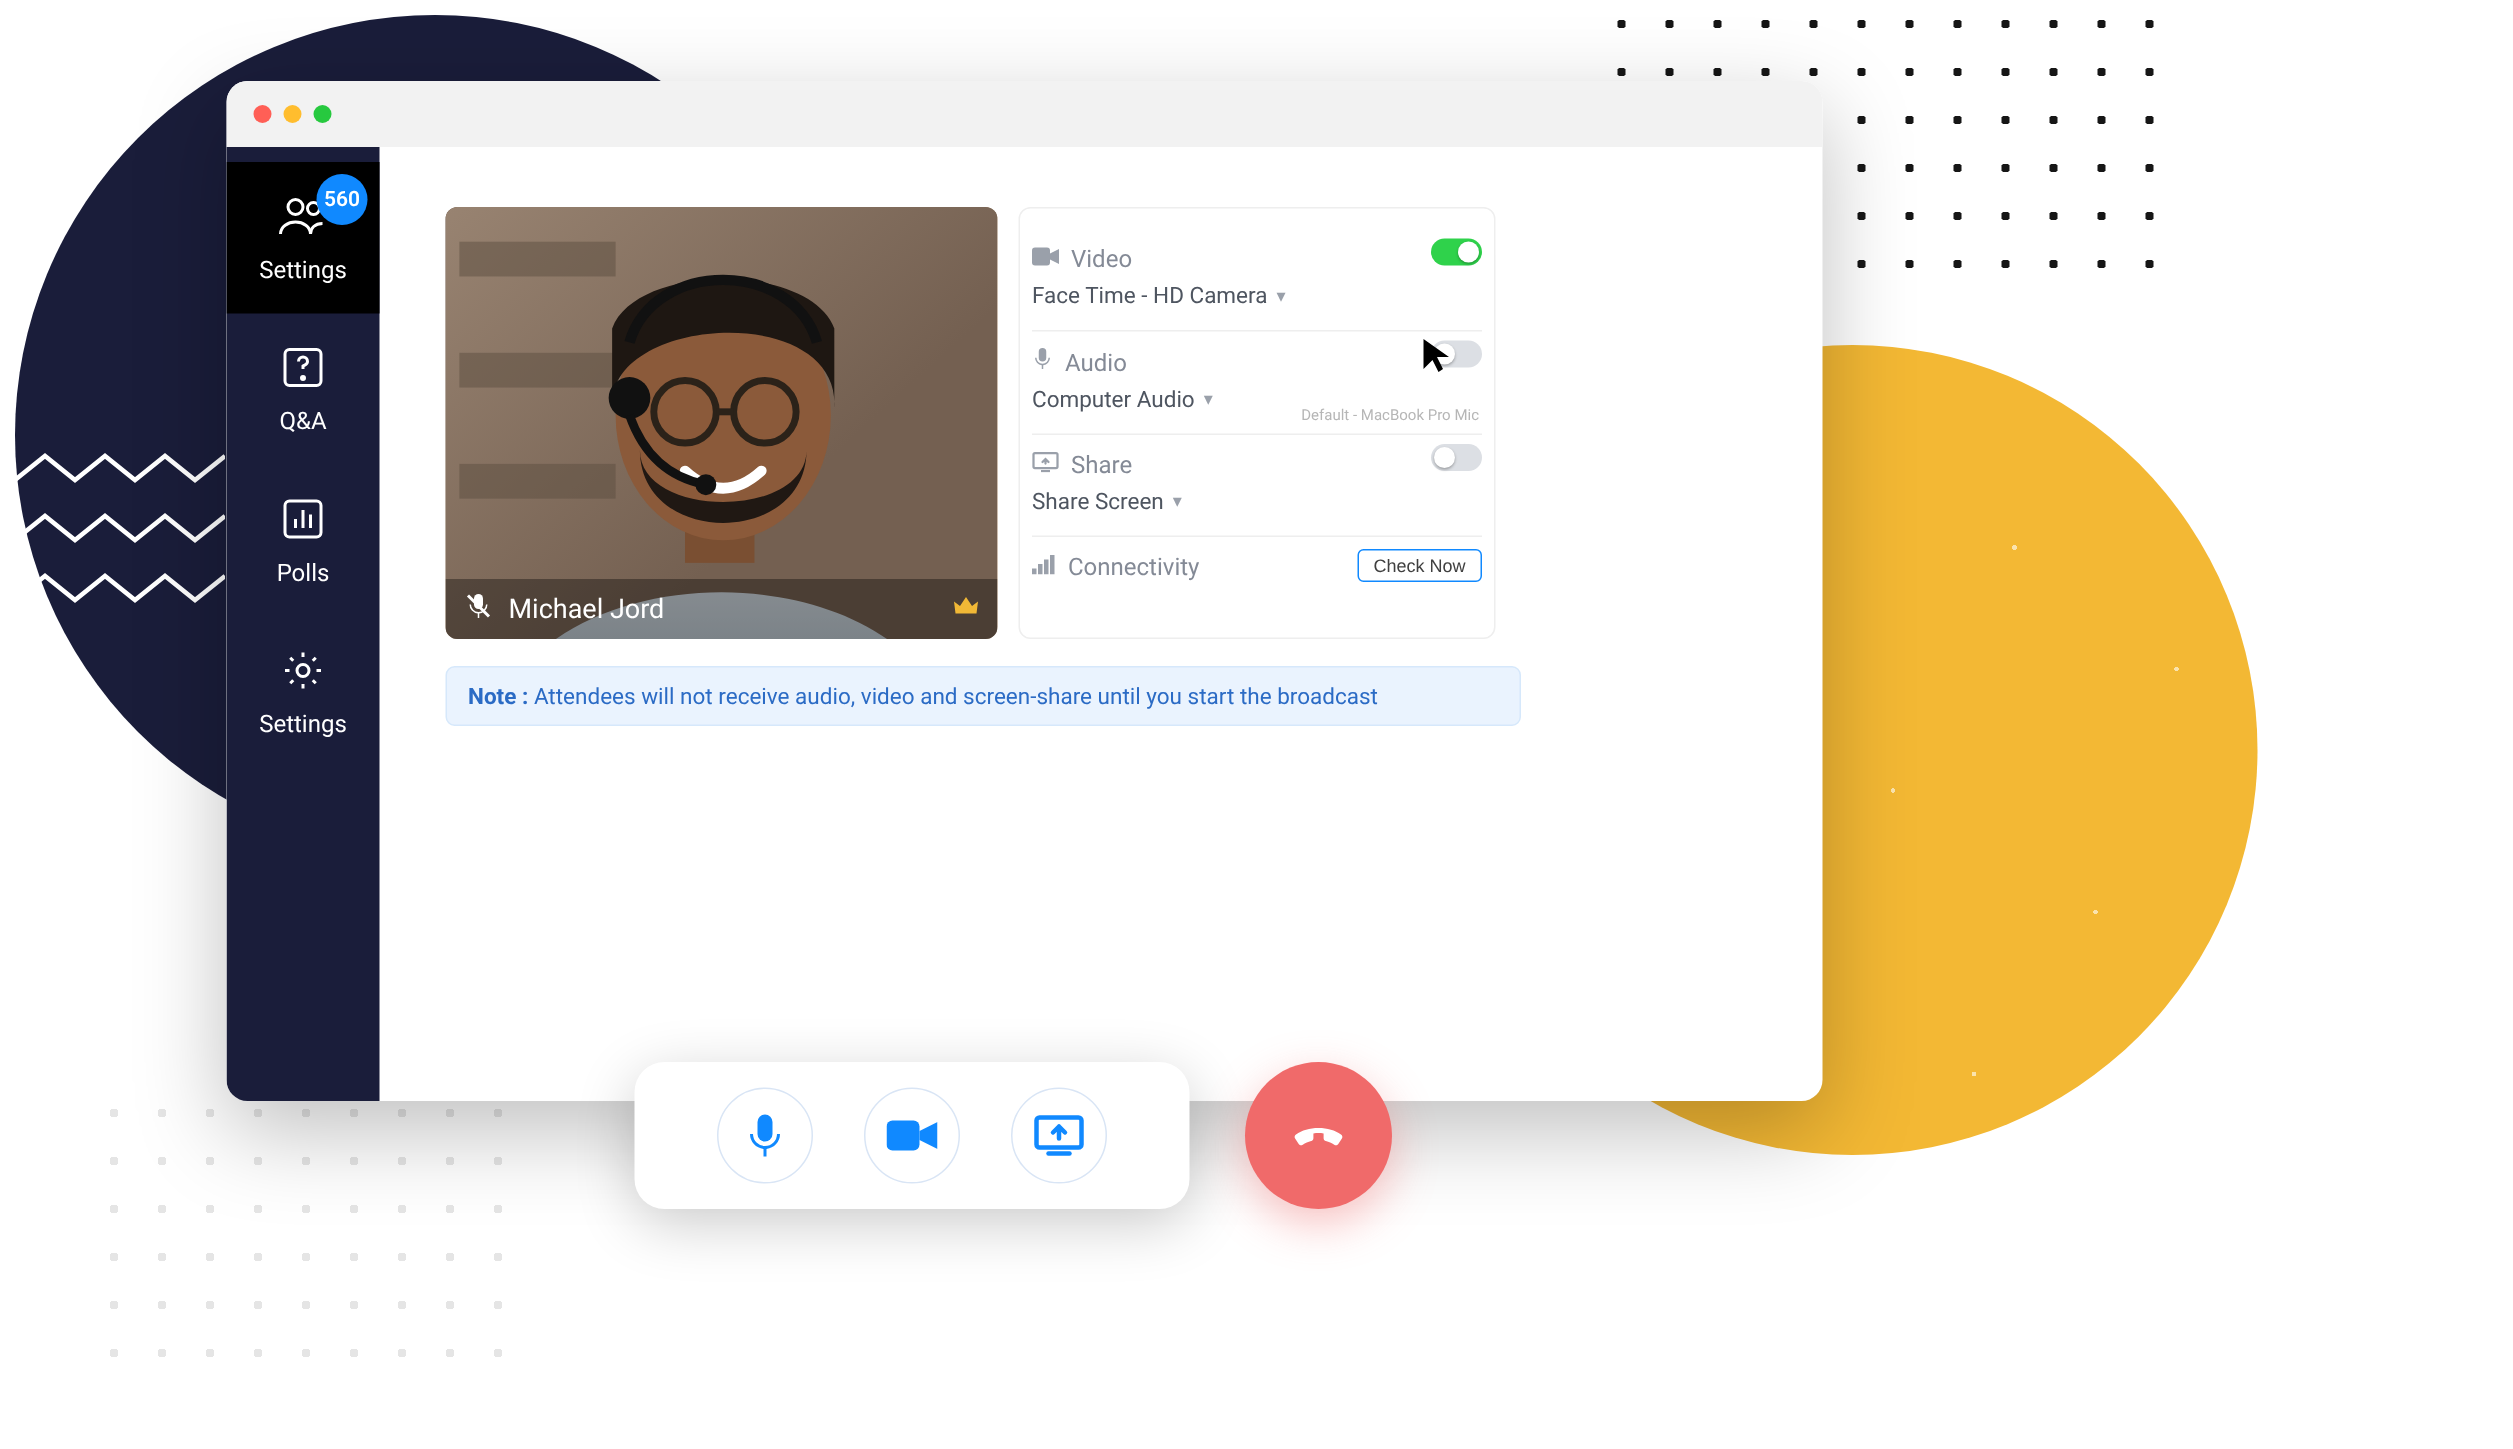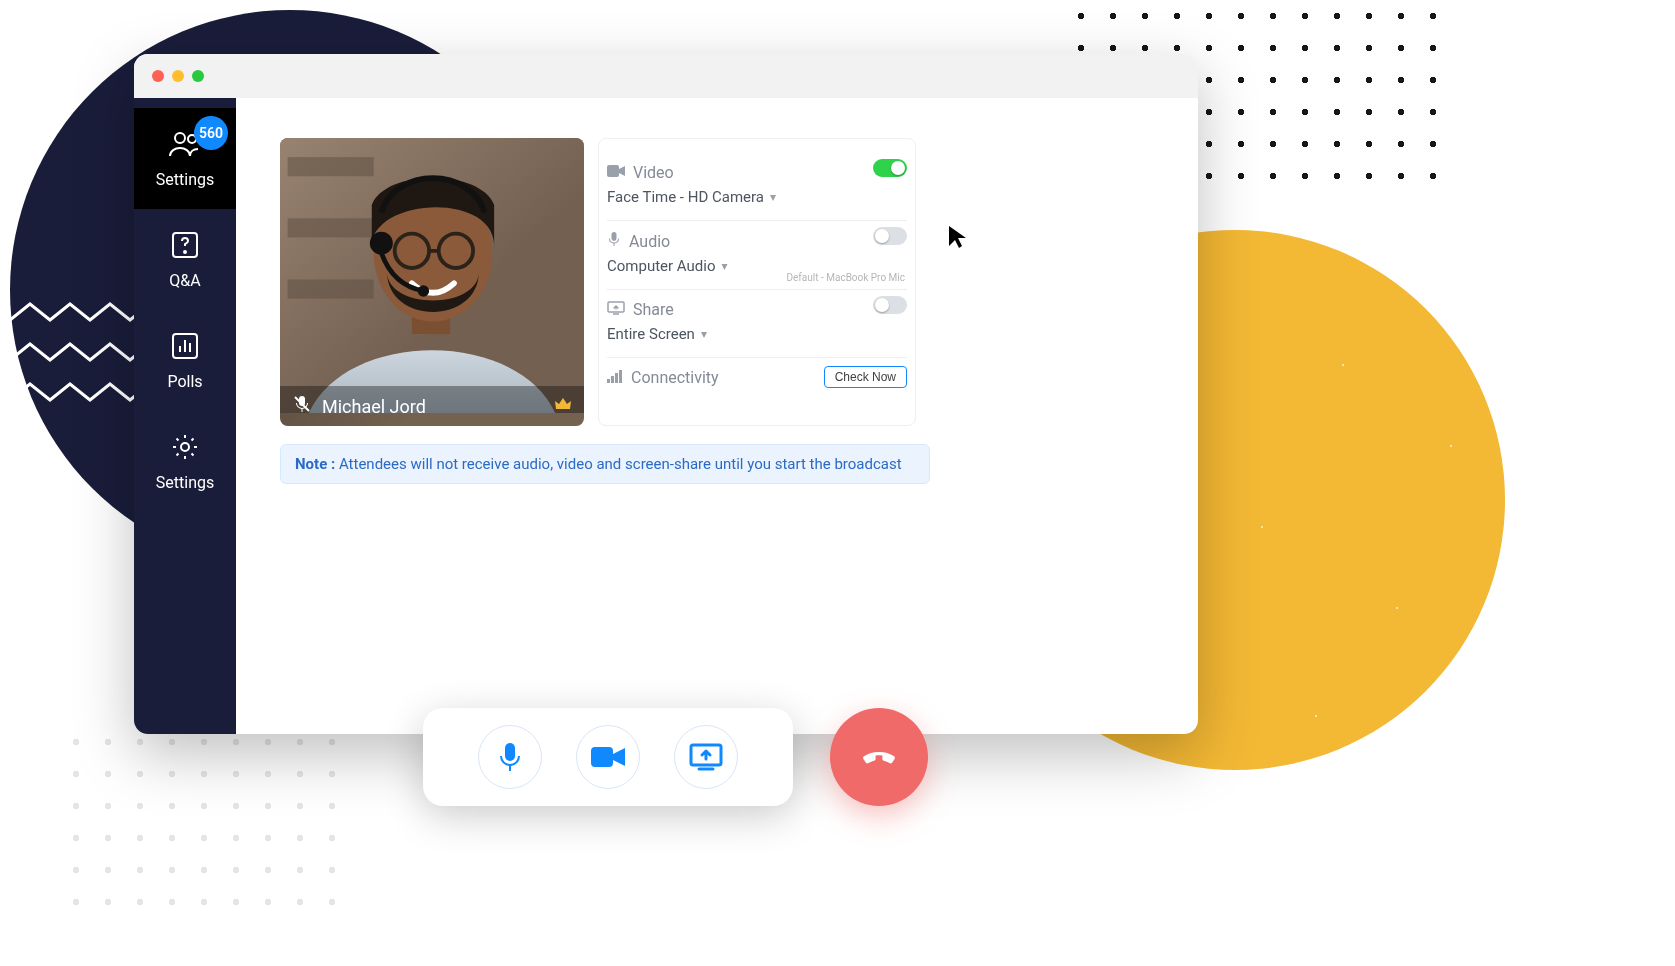"560" .window { left: 134px -> 151px }
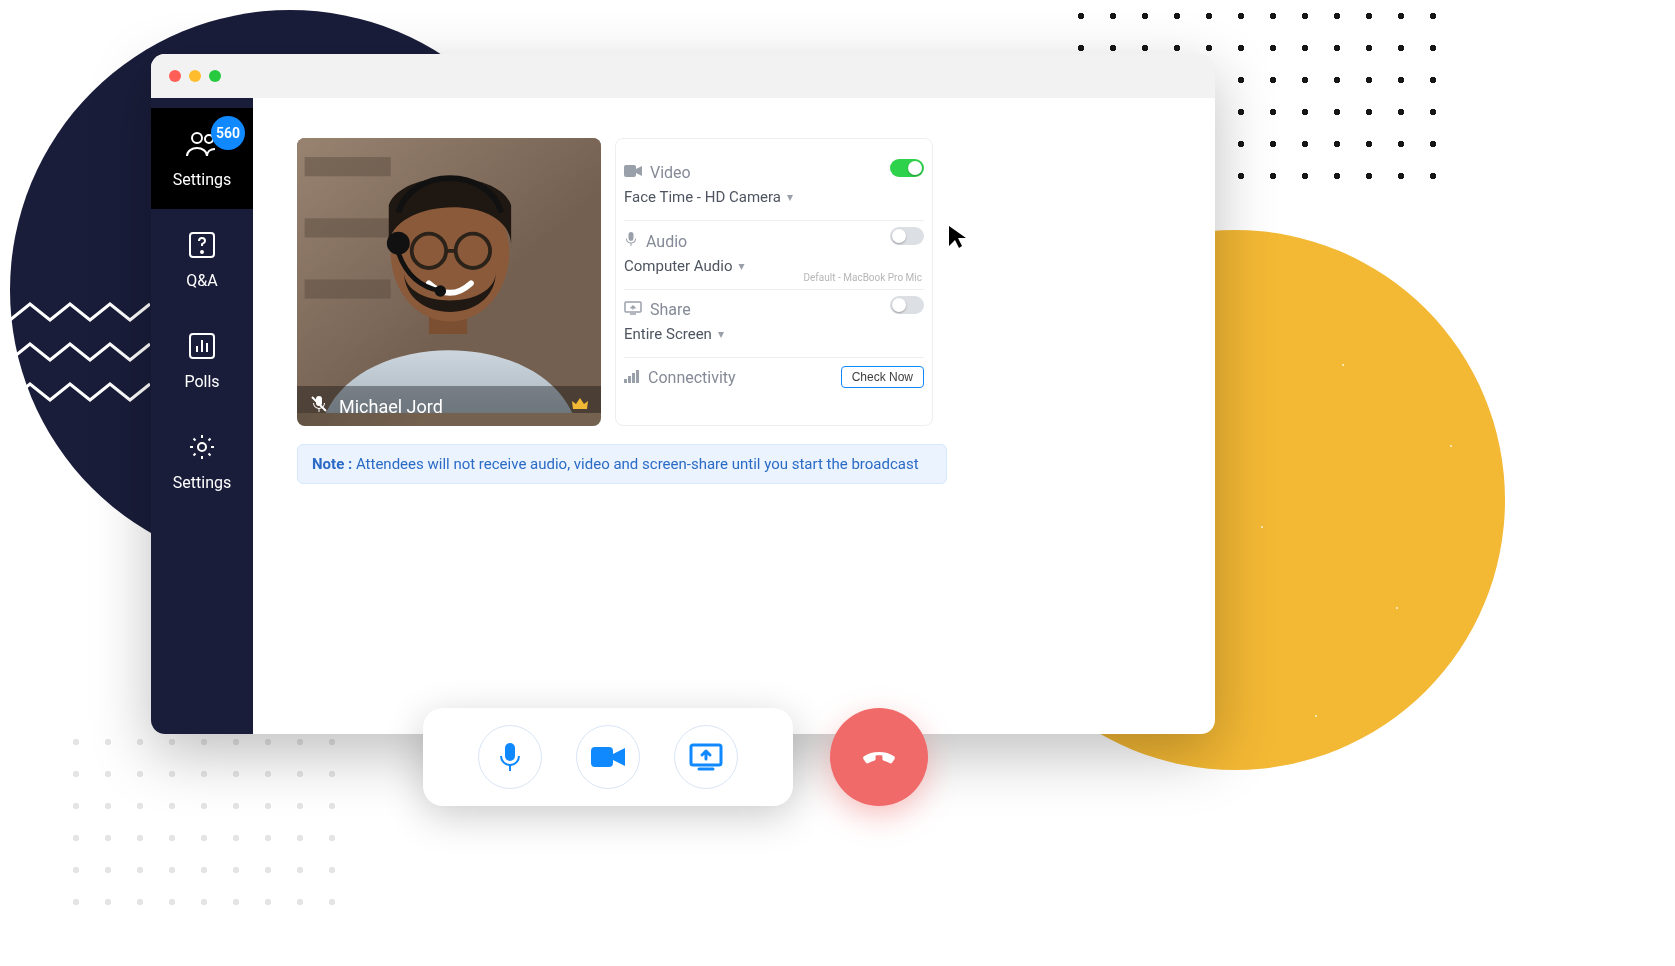"Entire Screen" span { text: Entire -> Share }
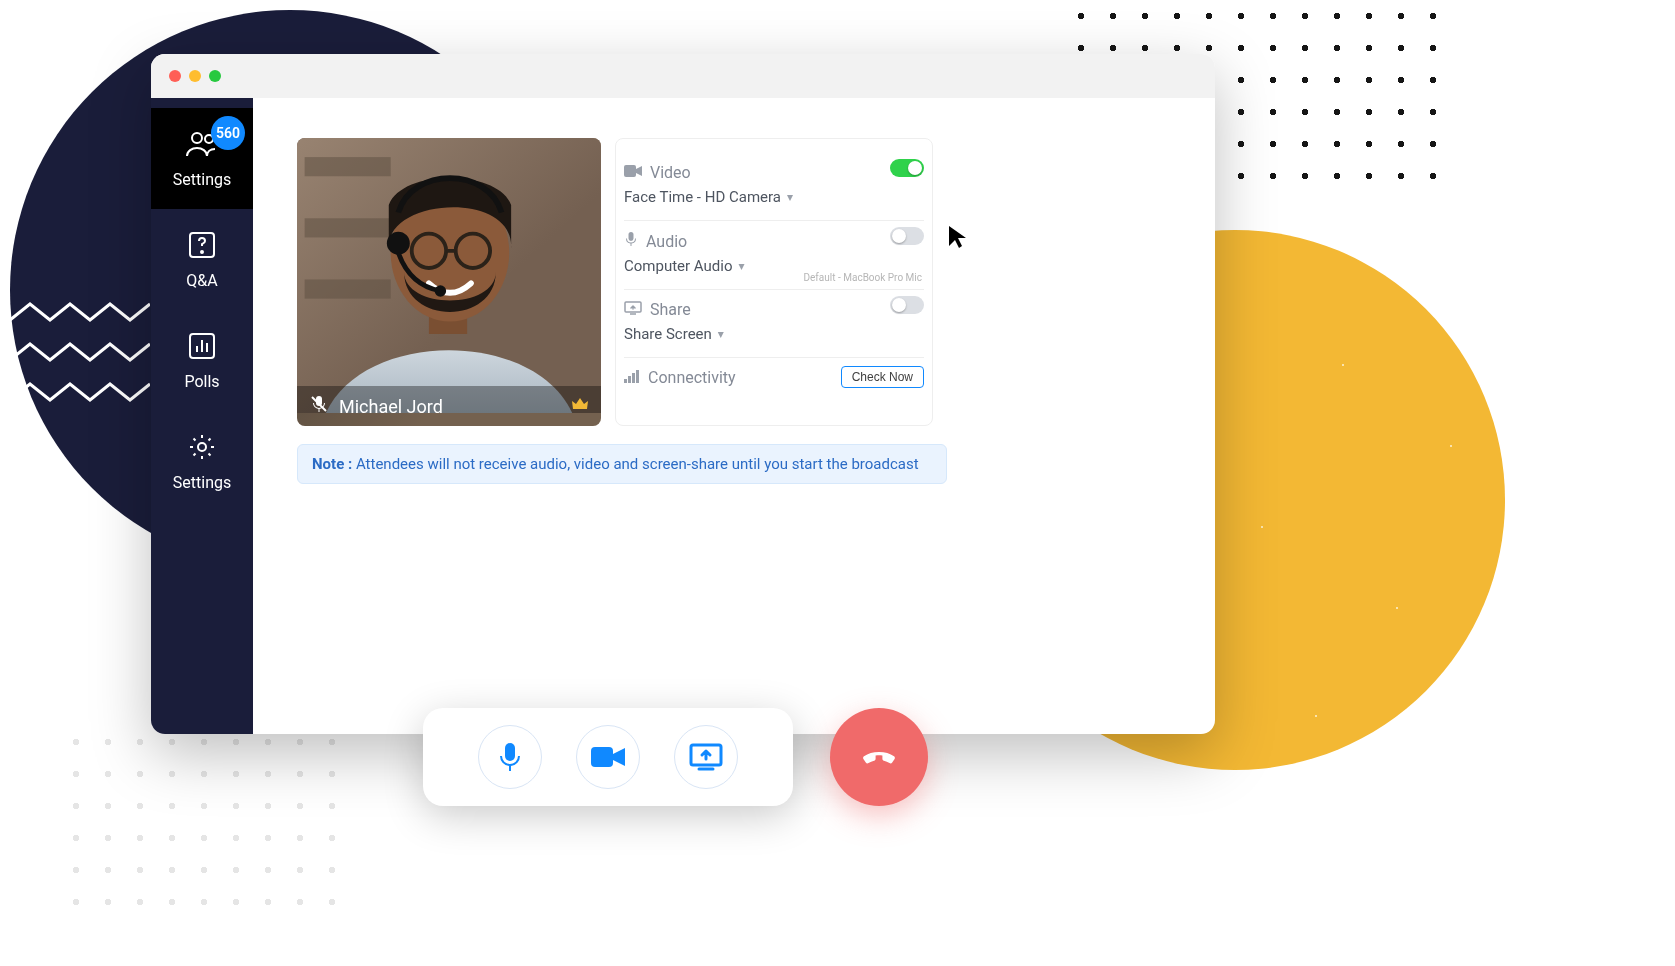"Michael Jord" .video-tile { width: 304px -> 368px }
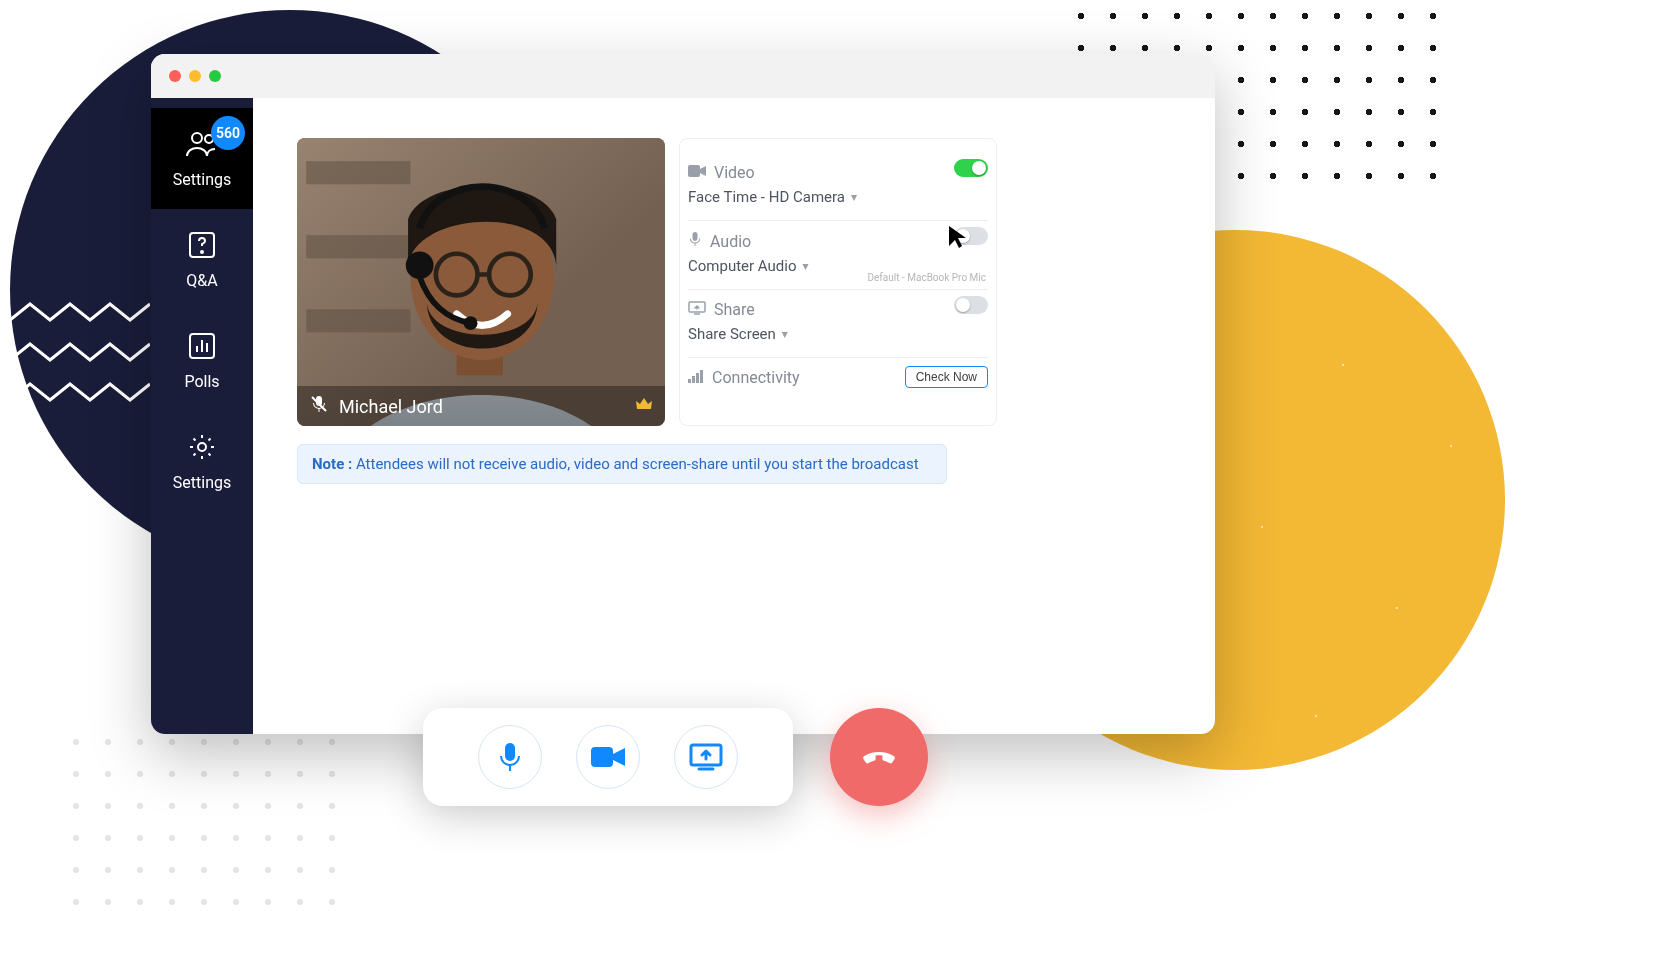"Note : Attendees will not" .note-banner { width: 650px -> 717px }
